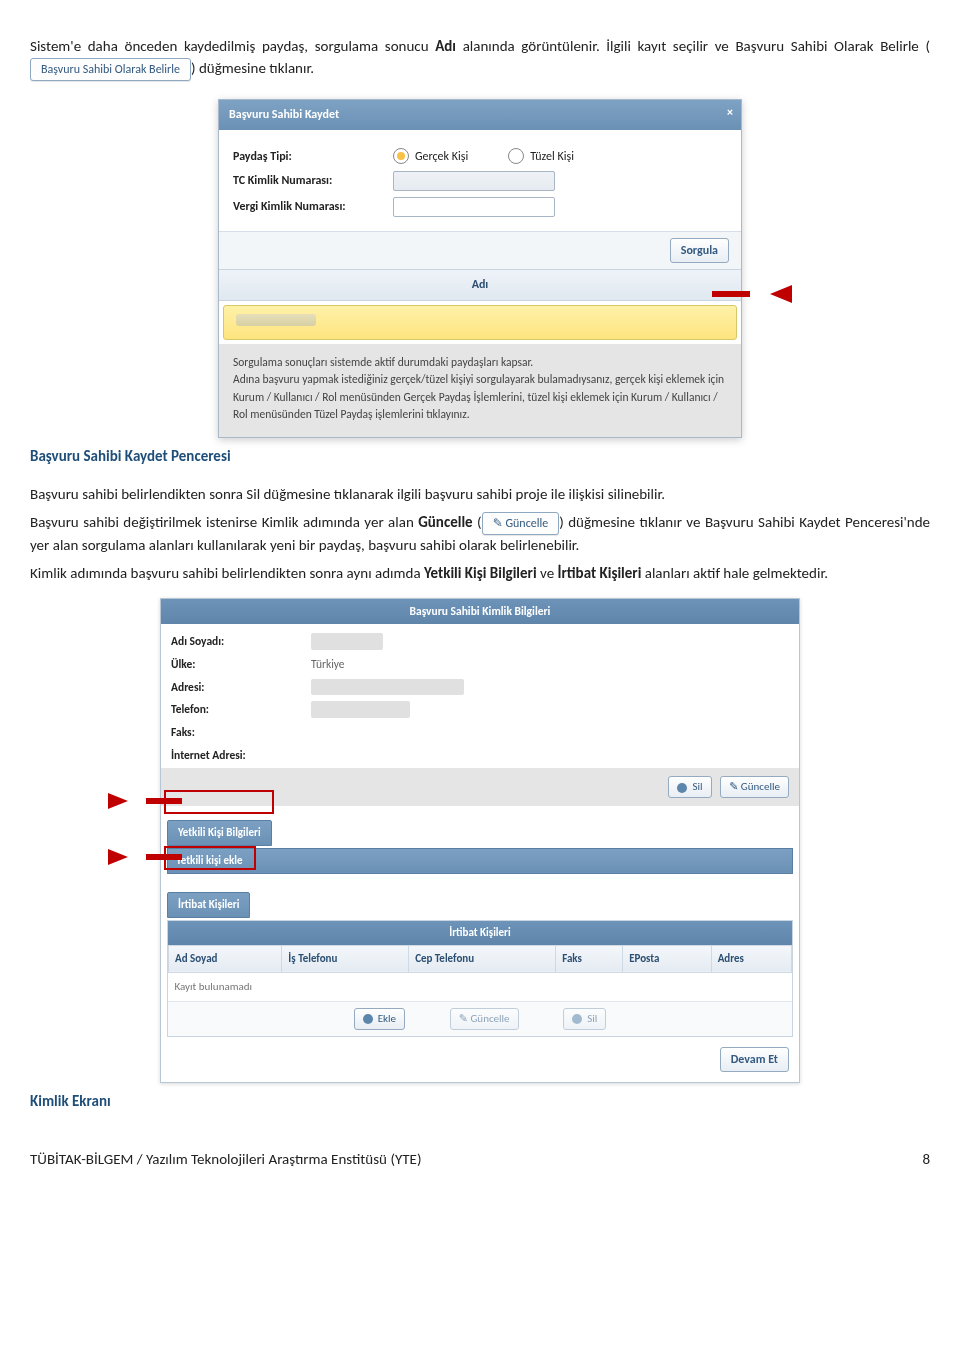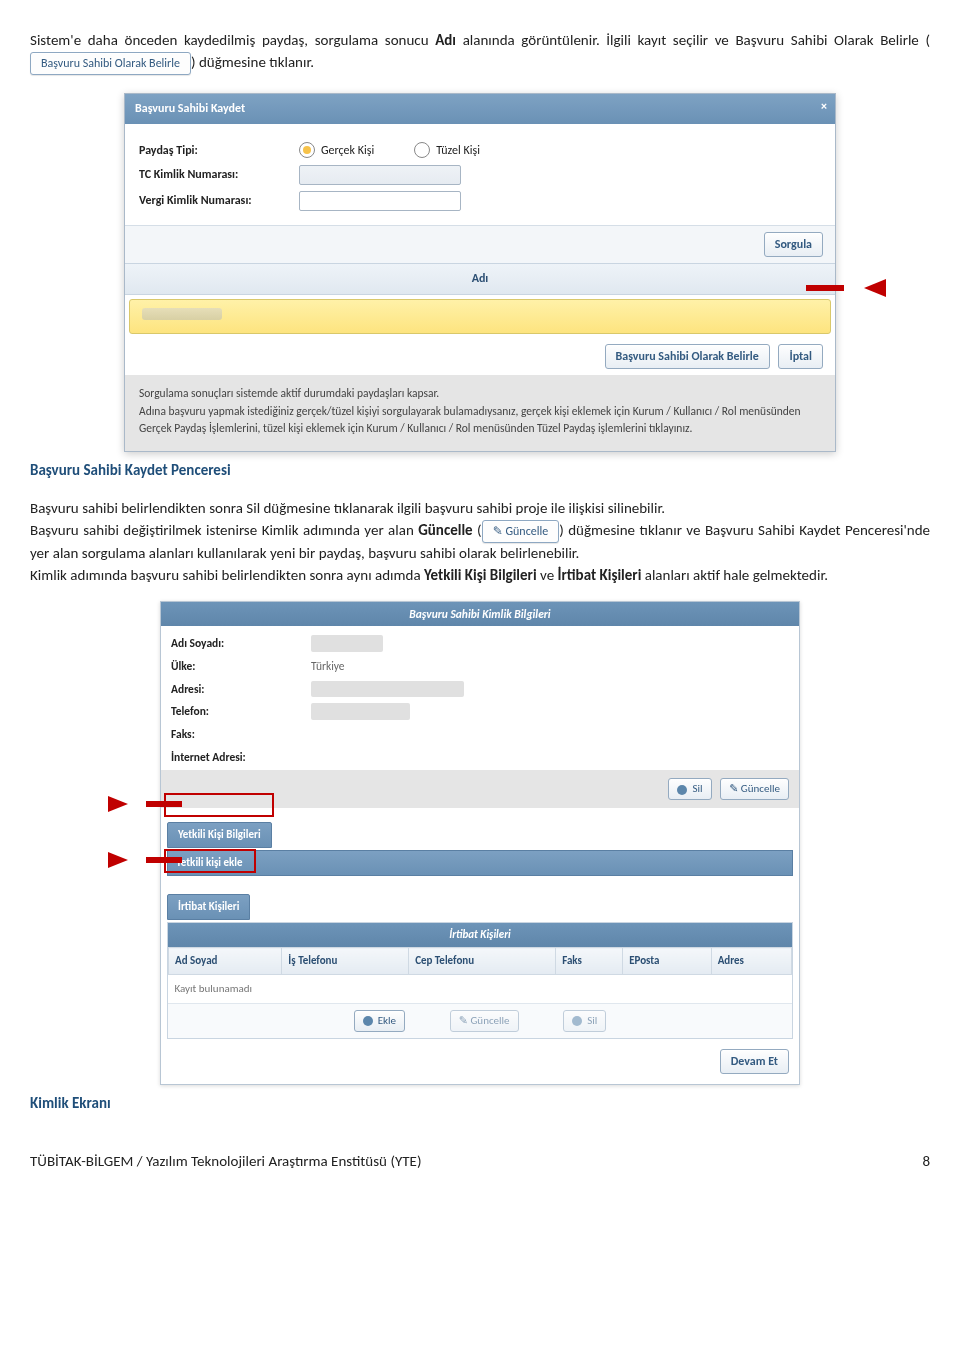"Sistem'e daha önceden kaydedilmiş" p { margin: 0 0 -> 6px 0 }
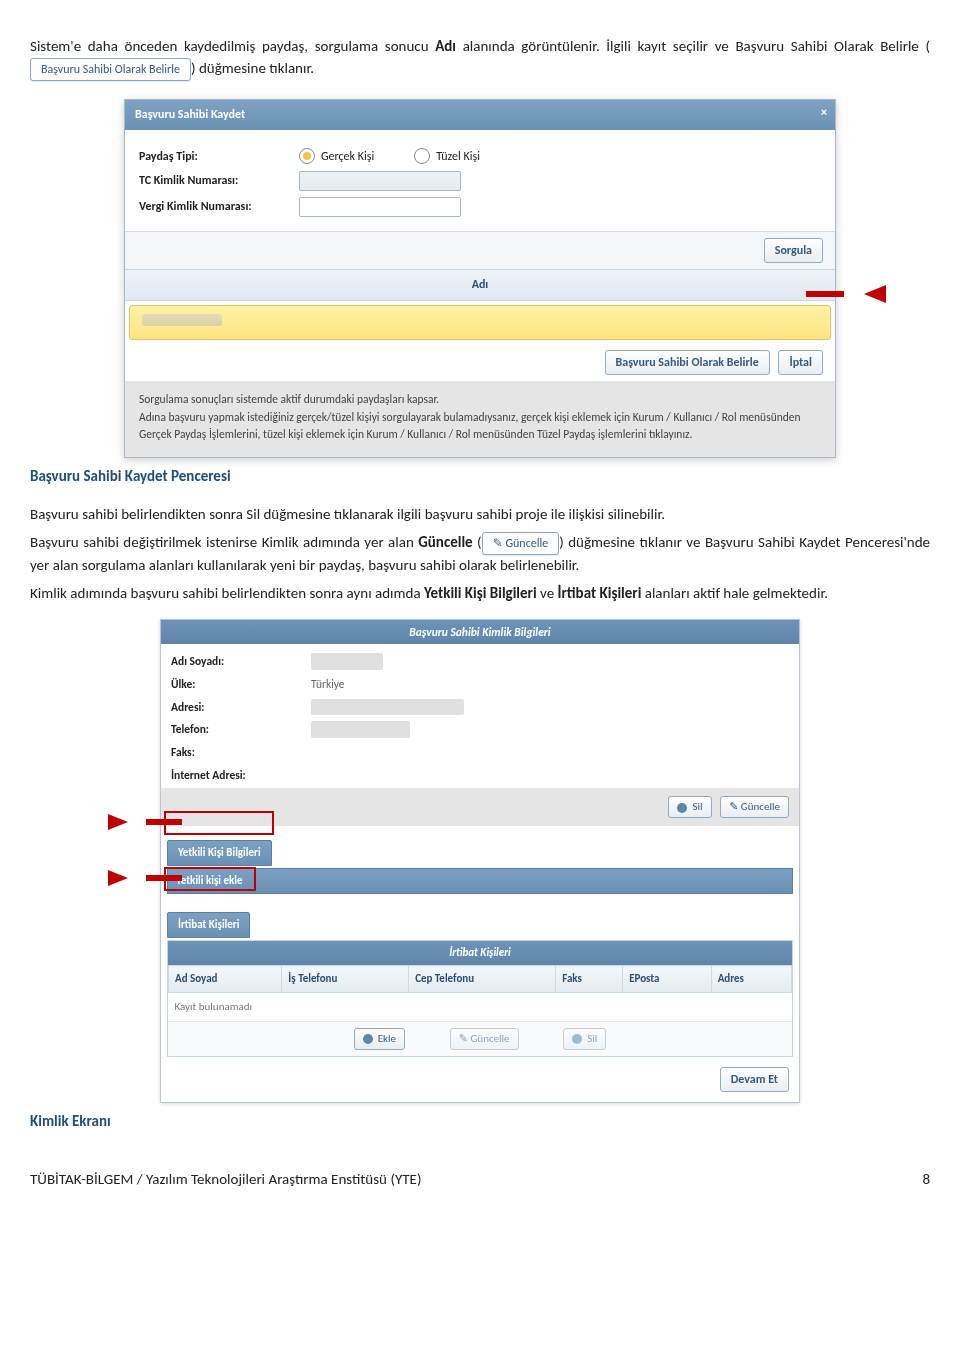"Başvuru Sahibi Kaydet" .dialog-wrap { width: 712px -> 524px }
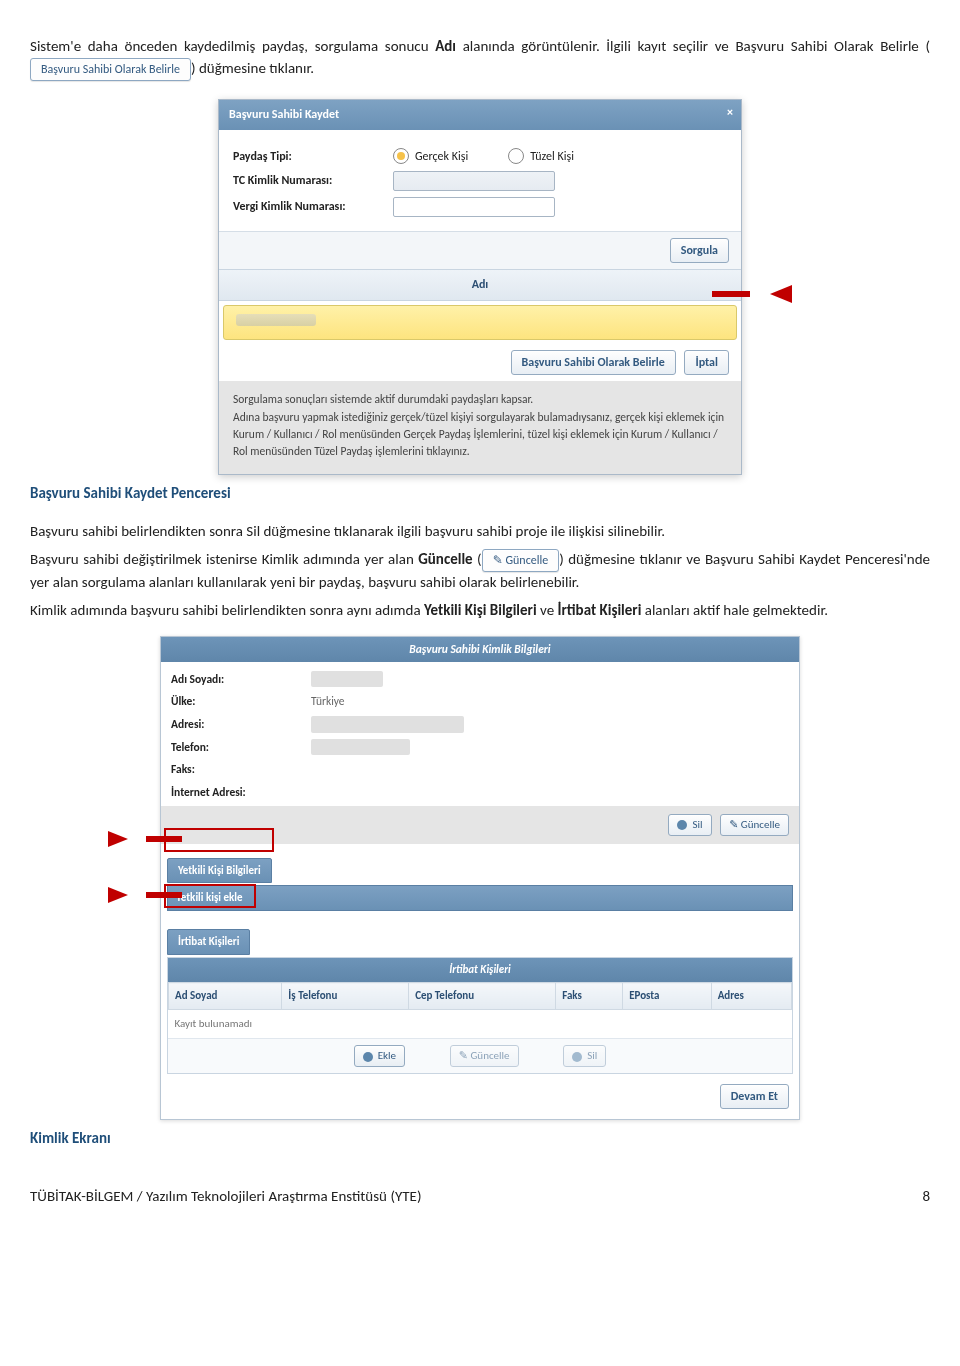"Başvuru Sahibi Olarak Belirle İptal" div.btn-row-right { html: <div> <span>Başvuru Sahibi Olarak Belirle</span> <span>İptal</span> </div> -> none }
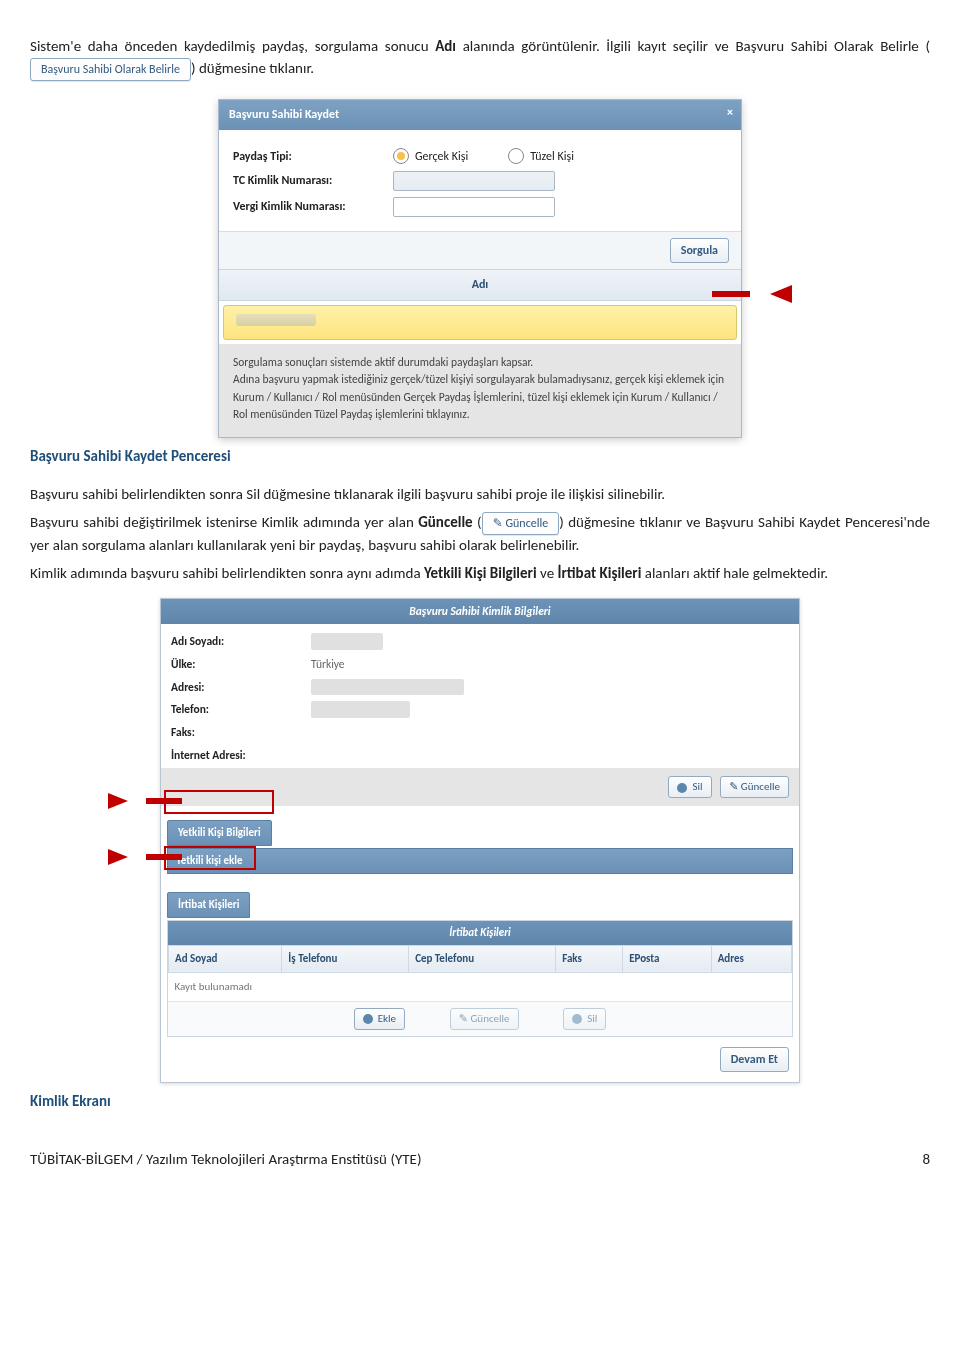"Başvuru Sahibi Kimlik Bilgileri" .bluebar { font-style: italic -> none }
